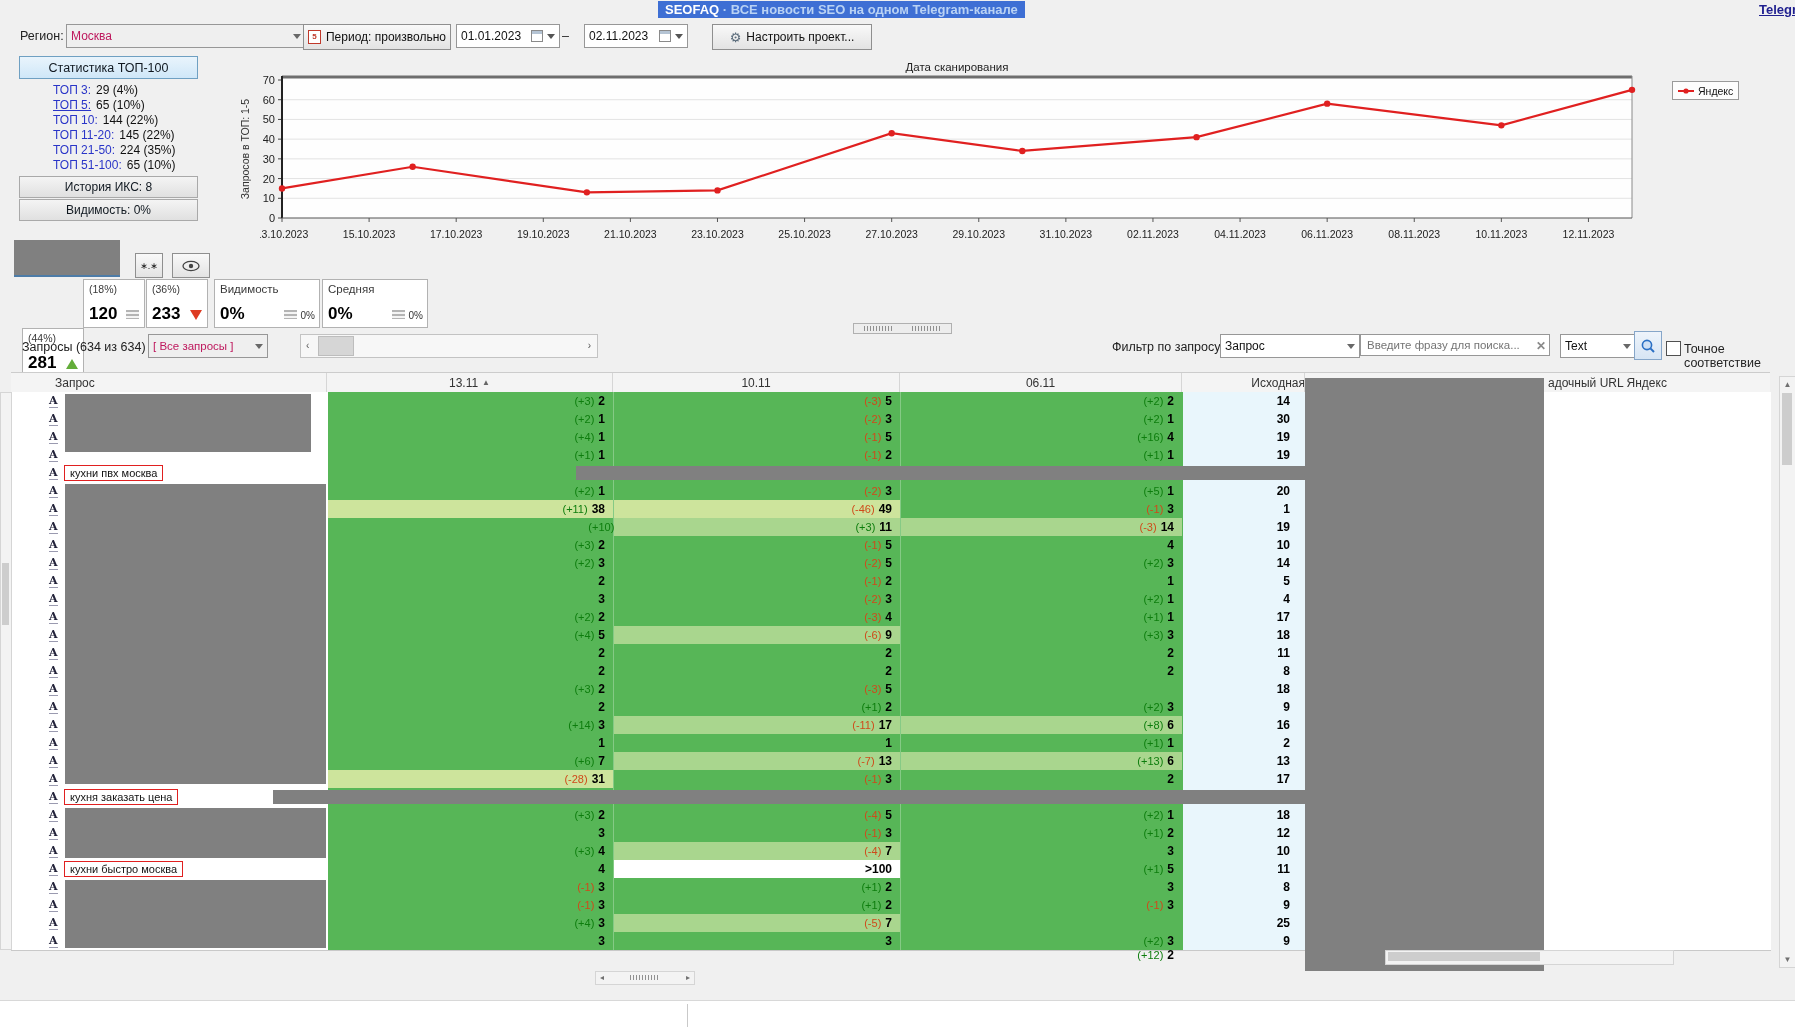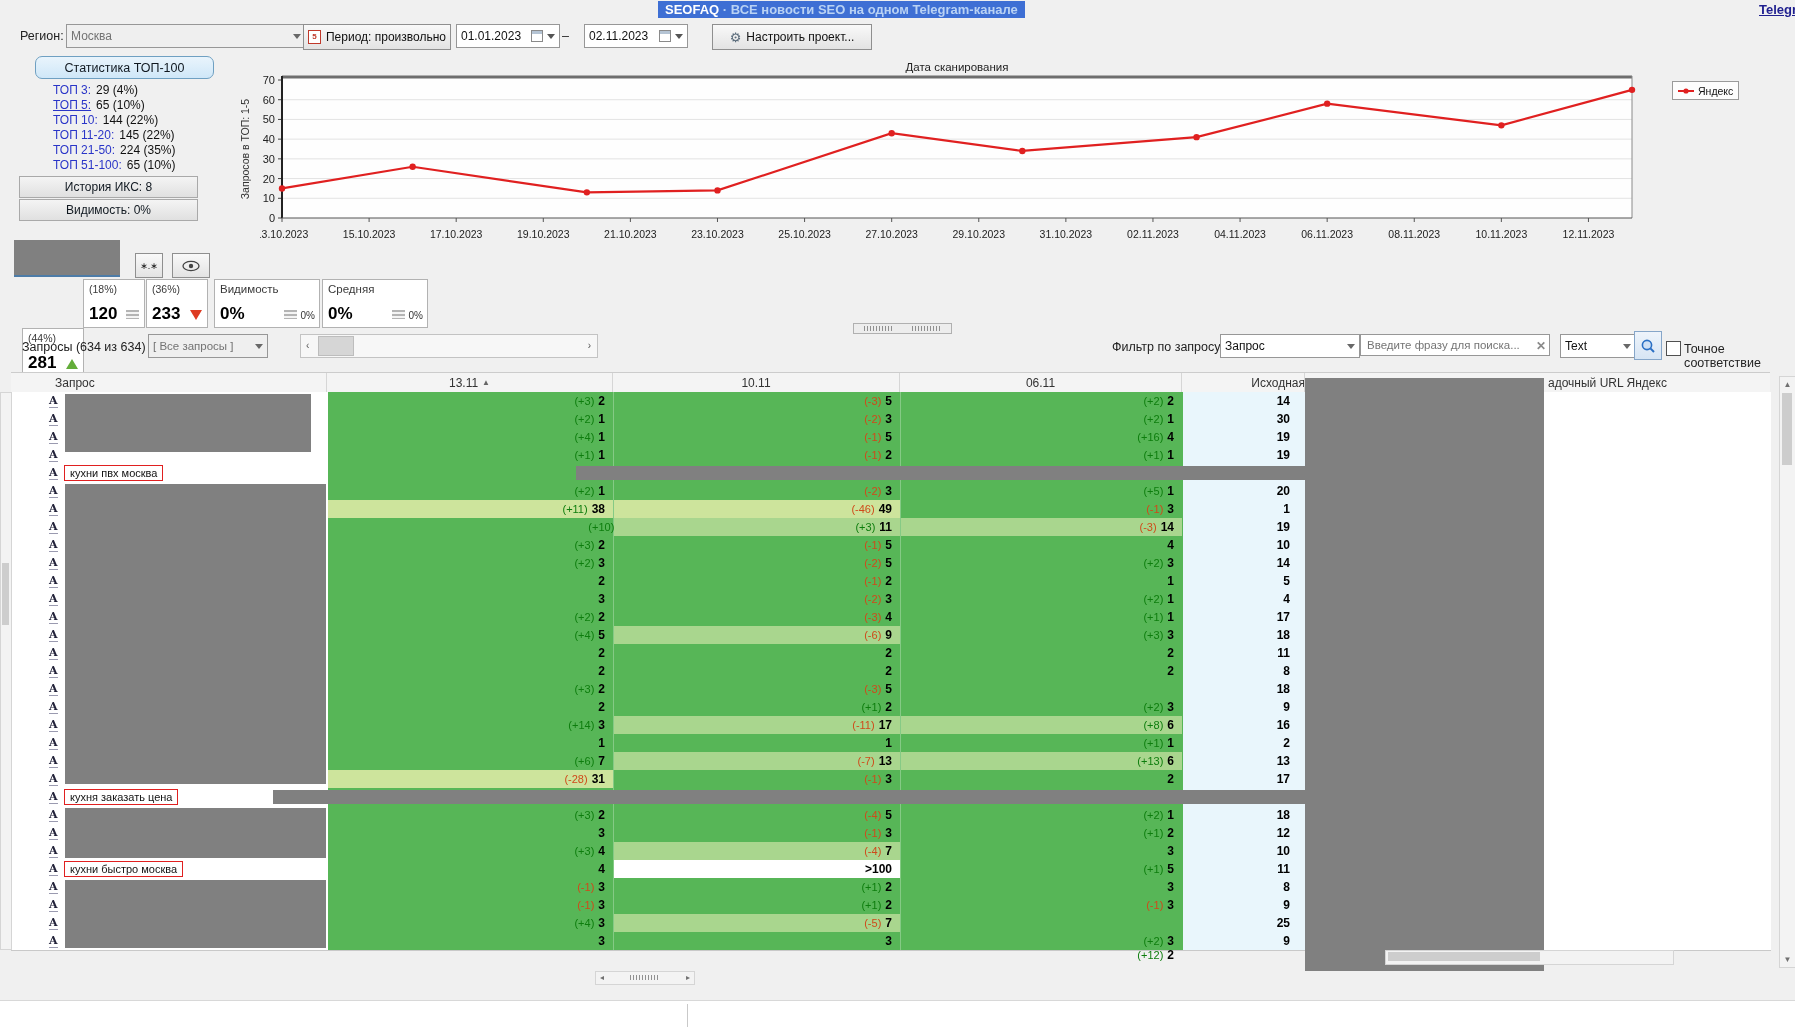"Москва" .combo.dis { color: #737373 -> #be185d }
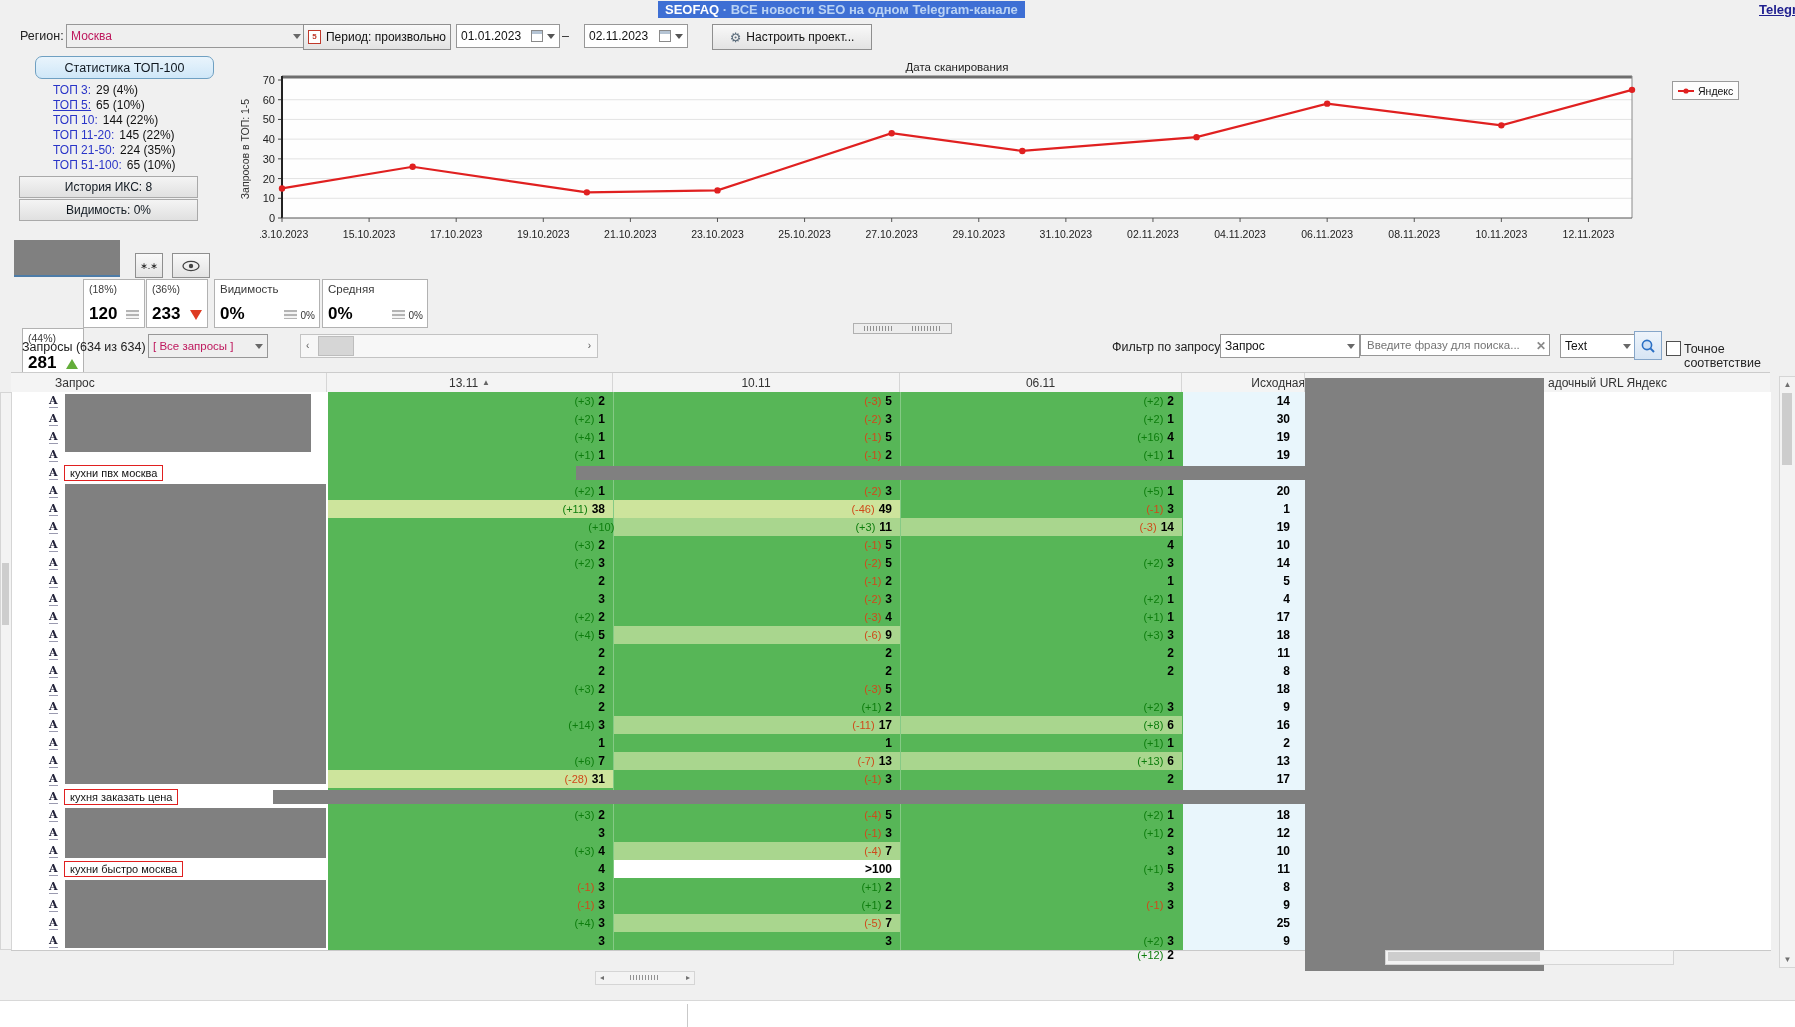"Статистика ТОП-100" div.abs { border-radius: 7px -> none; left: 35px -> 19px }
